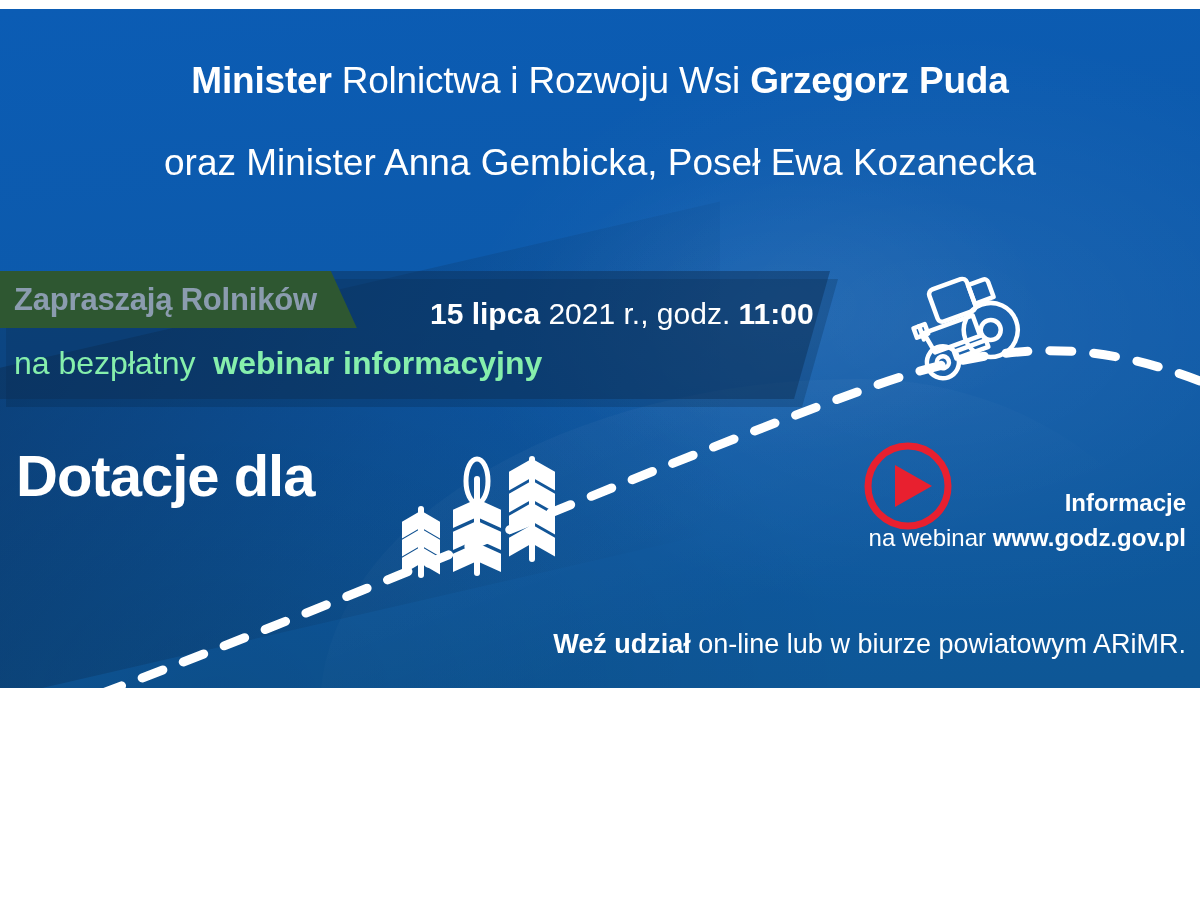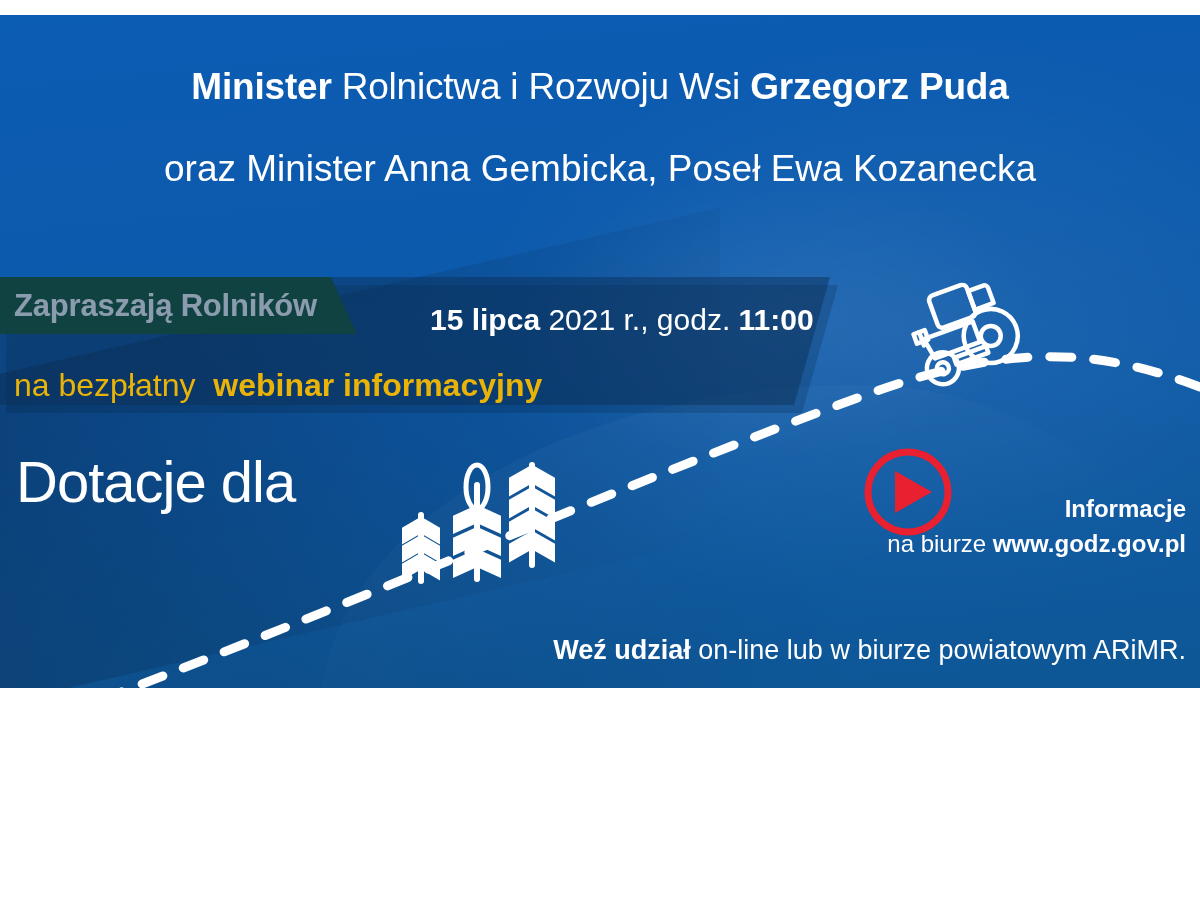"Minister Rolnictwa i Rozwoju Wsi" .hero { top: 15px -> 9px }
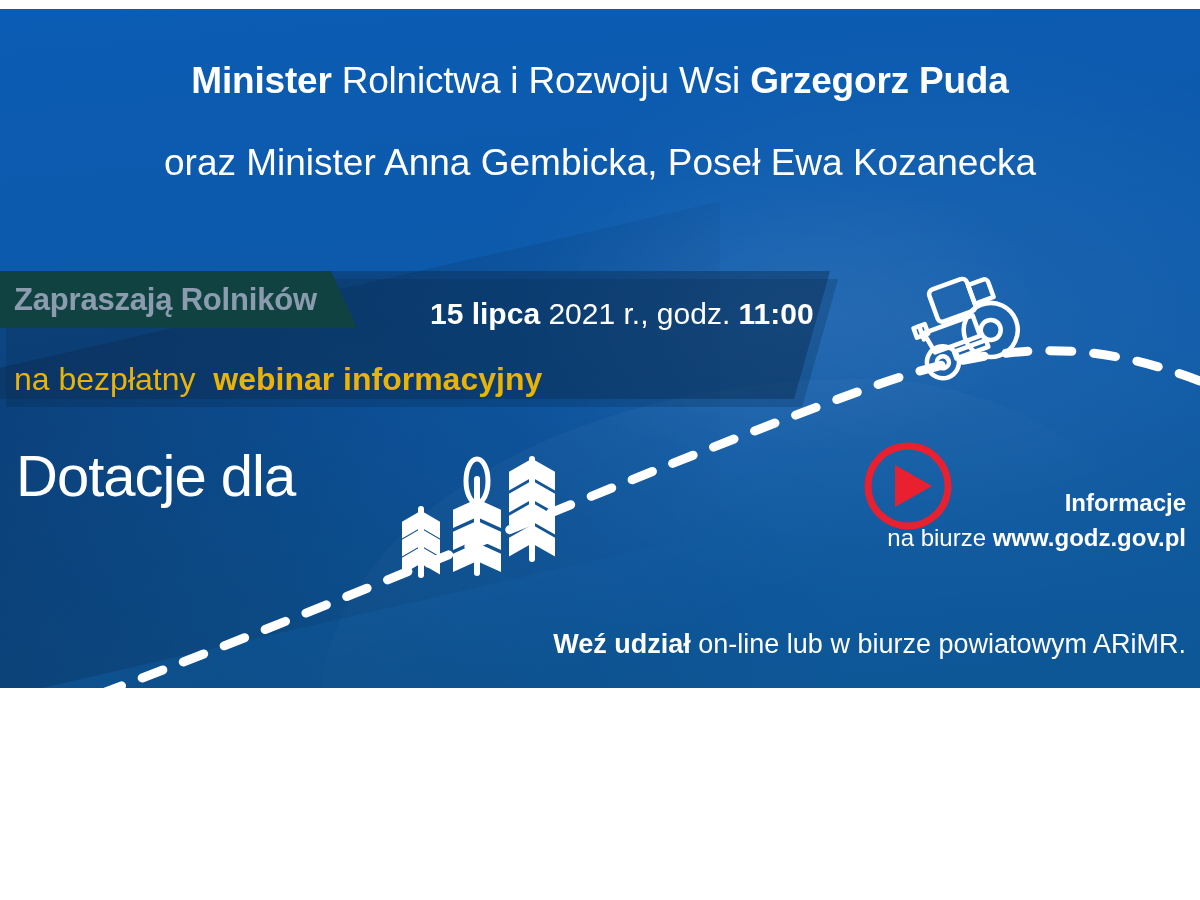"Zapraszają Rolników" .ribbon { background: #14532d -> #4d7c0f }
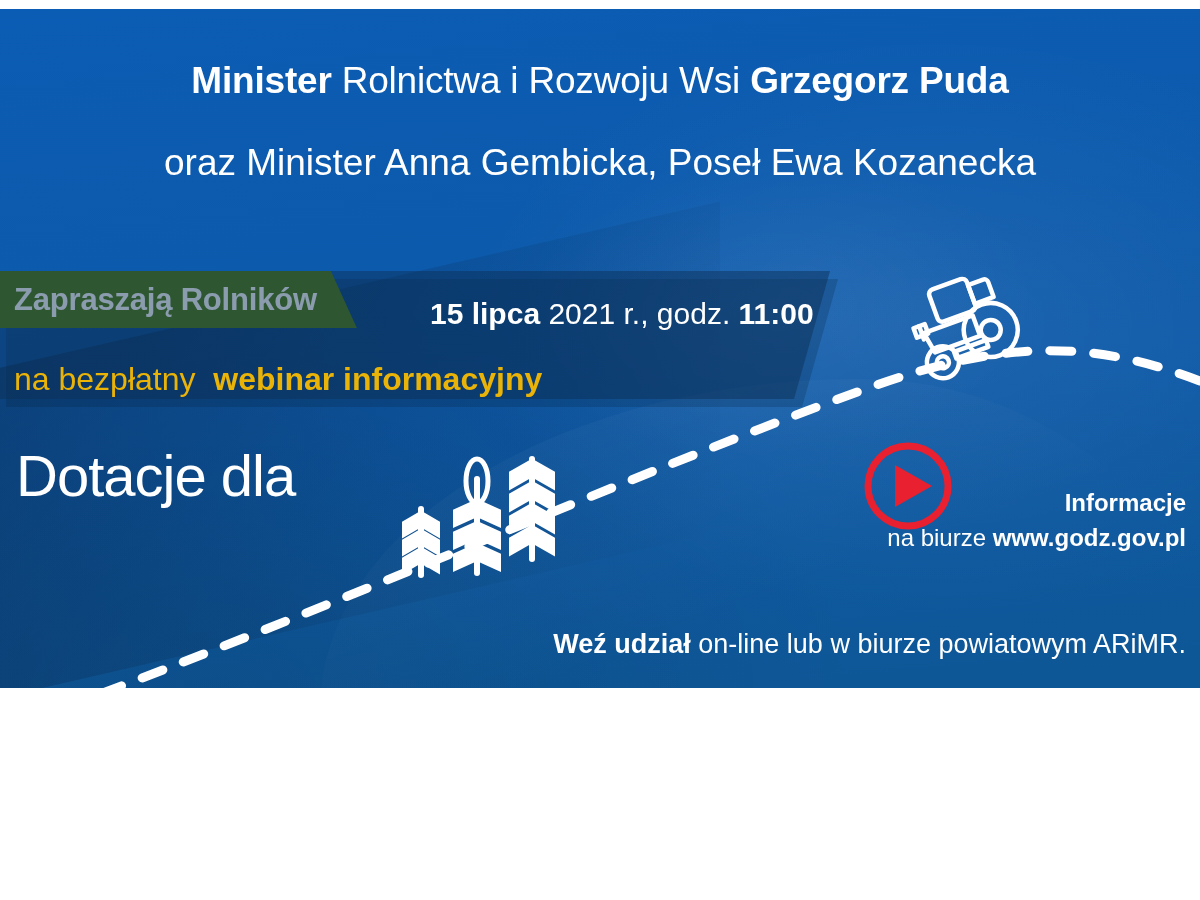"na bezpłatny webinar informacyjny" .webinar-line { color: #eab308 -> #86efac; margin-top: 16px -> none }
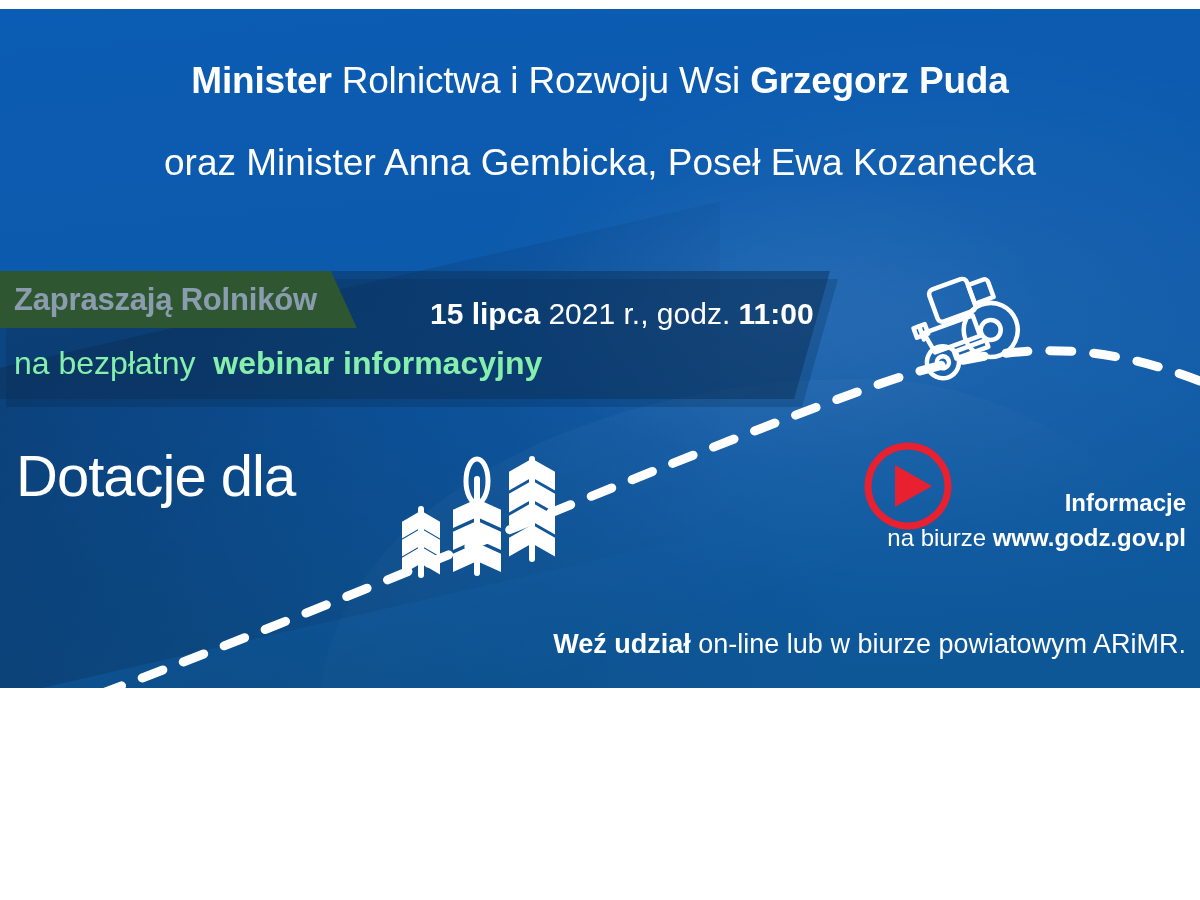"Dotacje dla" .bigtitle { font-weight: 400 -> 700 }
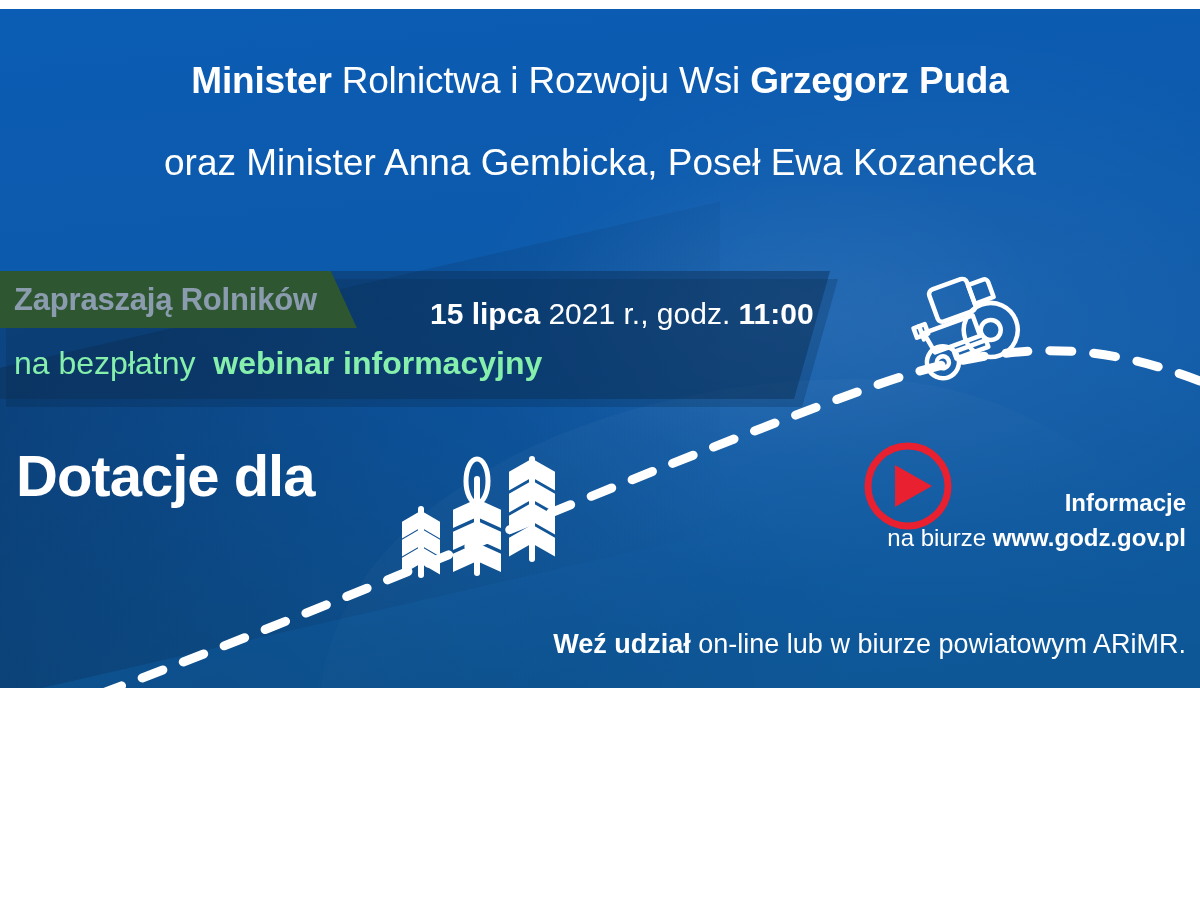"na biurze" span { text: biurze -> webinar }
